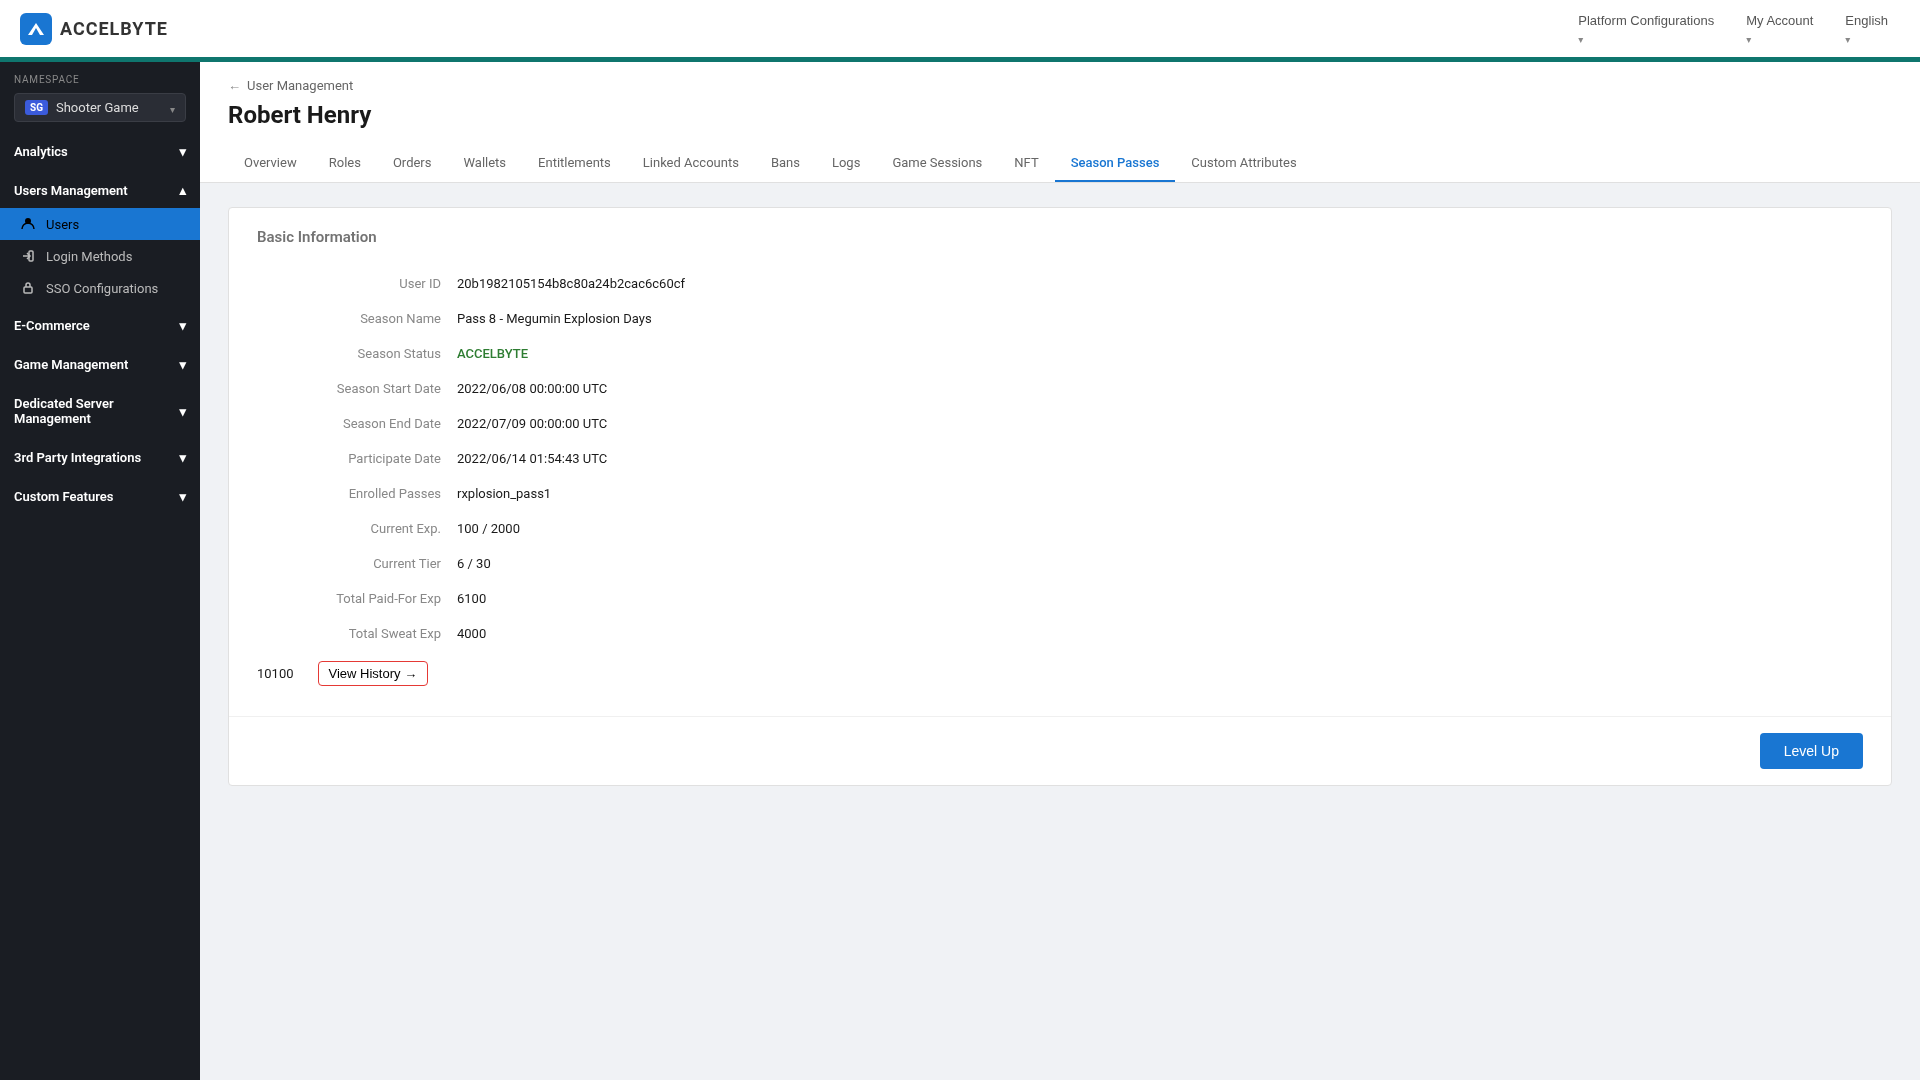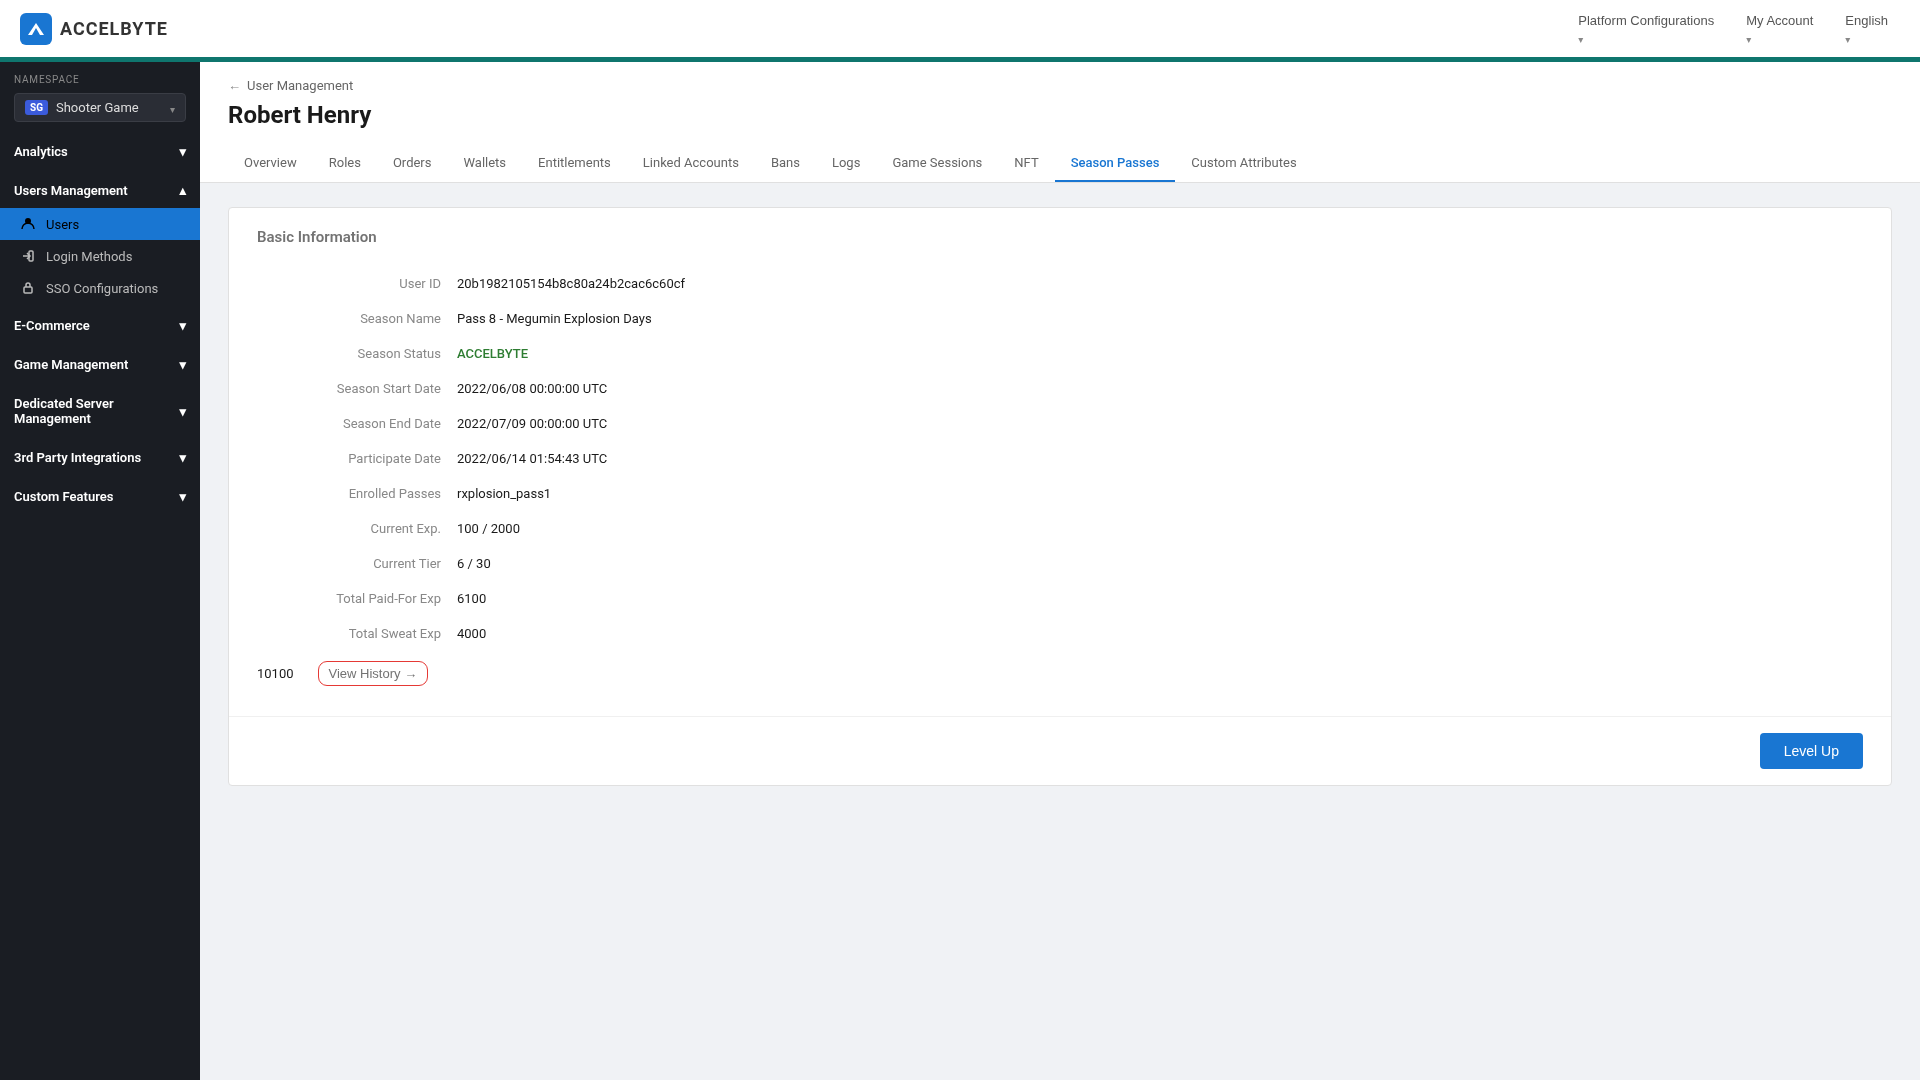"View History →" .view-history-btn { border-radius: 9px -> 4px; color: #737373 -> #000000 }
